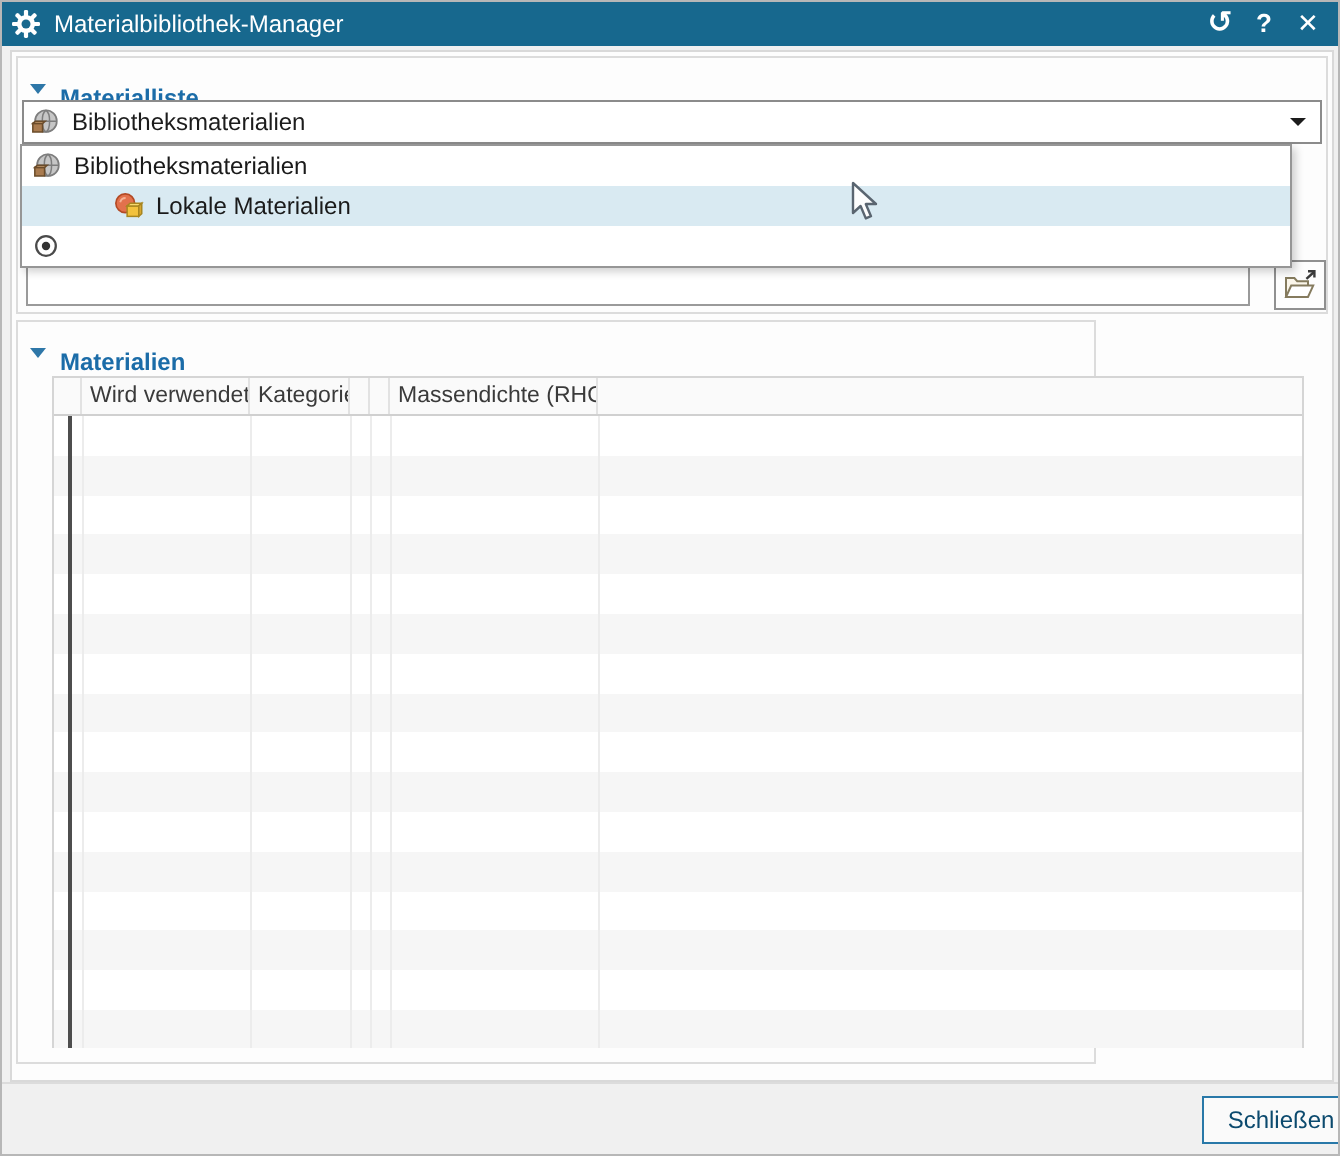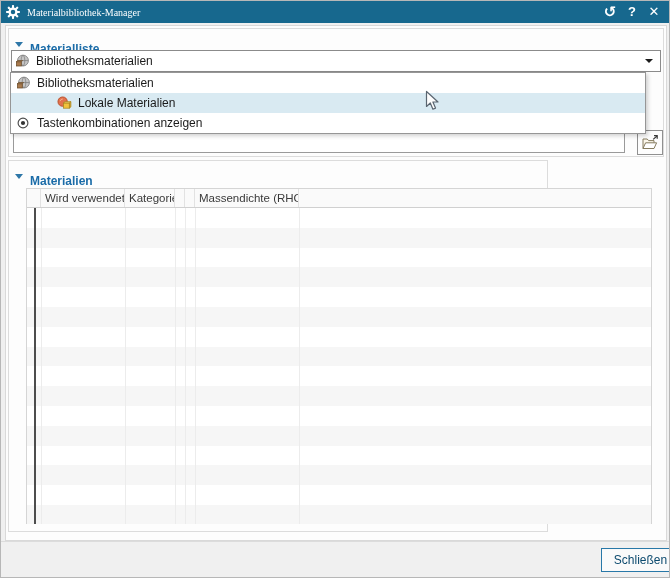"Materialbibliothek-Manager" .titlebar .title { font-family: Liberation Serif, serif -> none; font-size: 10px -> 12px }
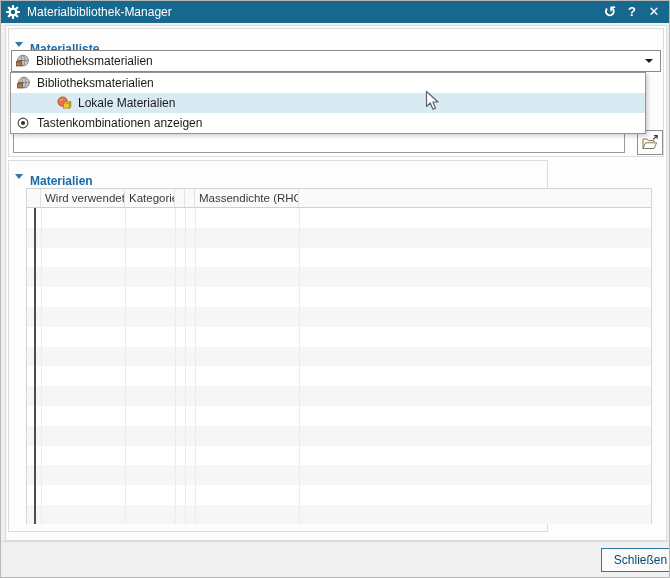"Tastenkombinationen anzeigen" span.pi-label { html: <span>Tastenkombinationen anzeigen</span> -> none }
